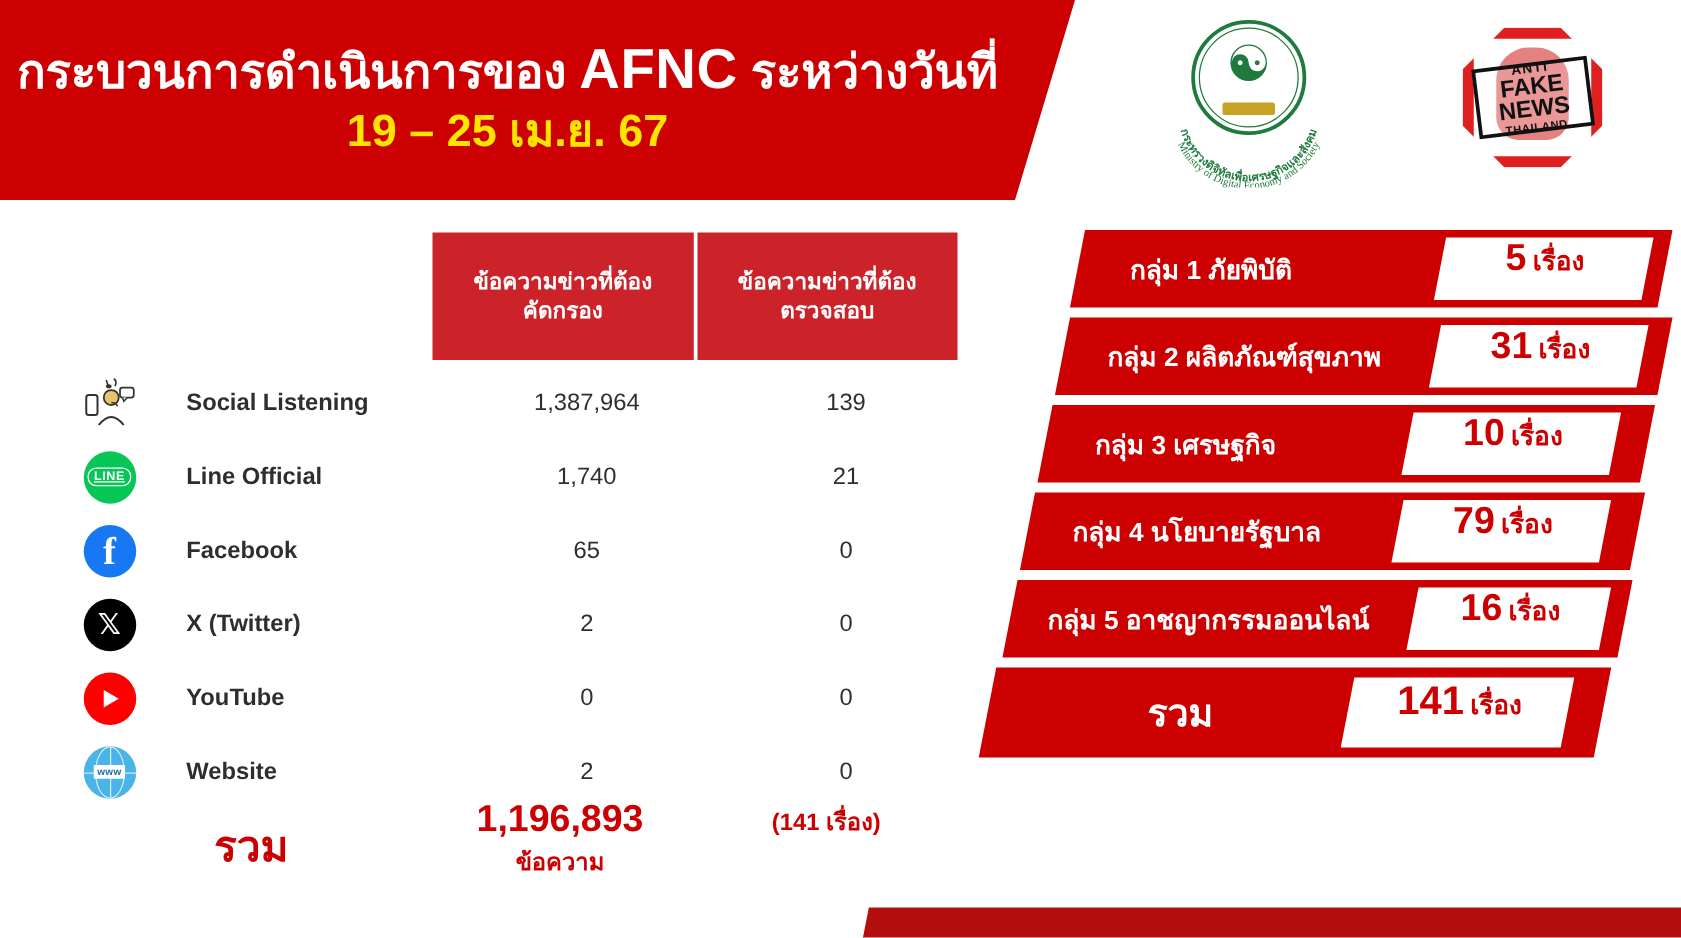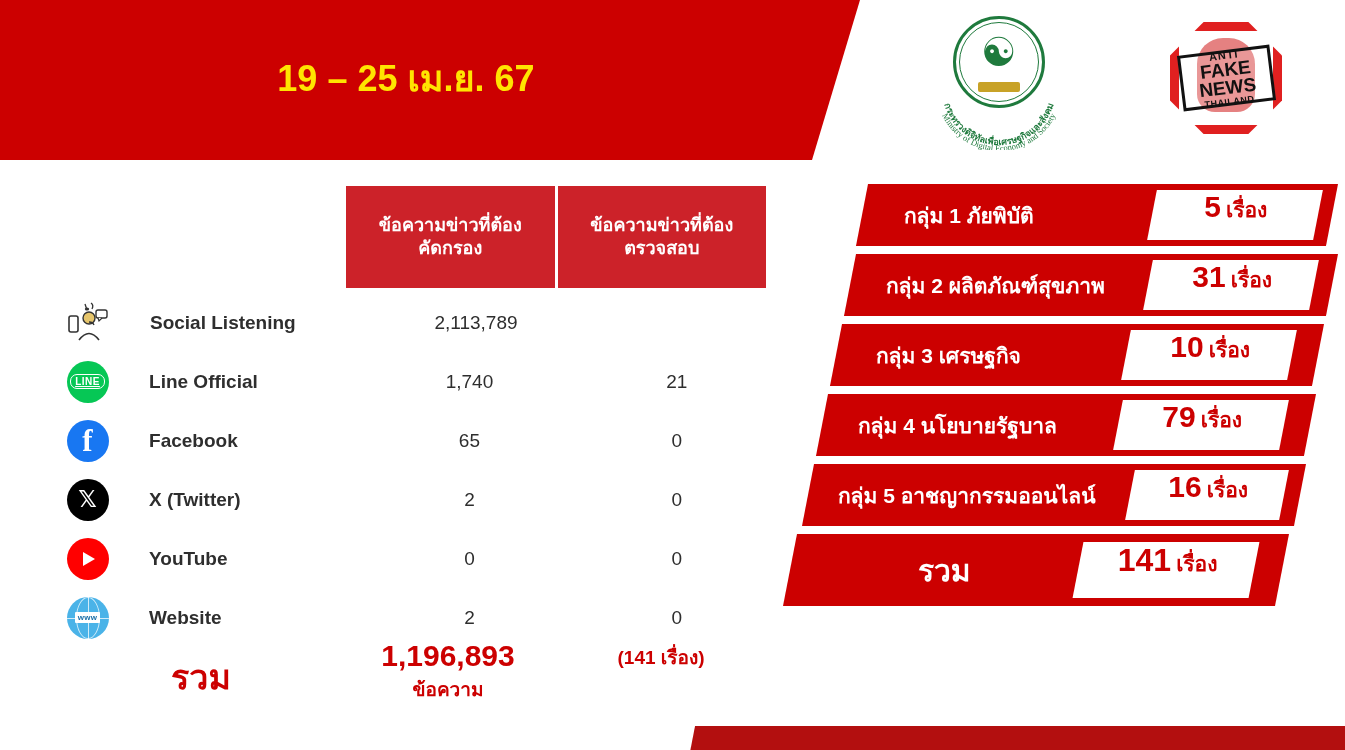"กระบวนการดำเนินการของ AFNC ระหว่างวันที่" div.title-line1 { html: none -> <div><span>กระบวนการดำเนินการของ </span><span>AFNC</span><span> ระหว่างวันที่</span></div> }
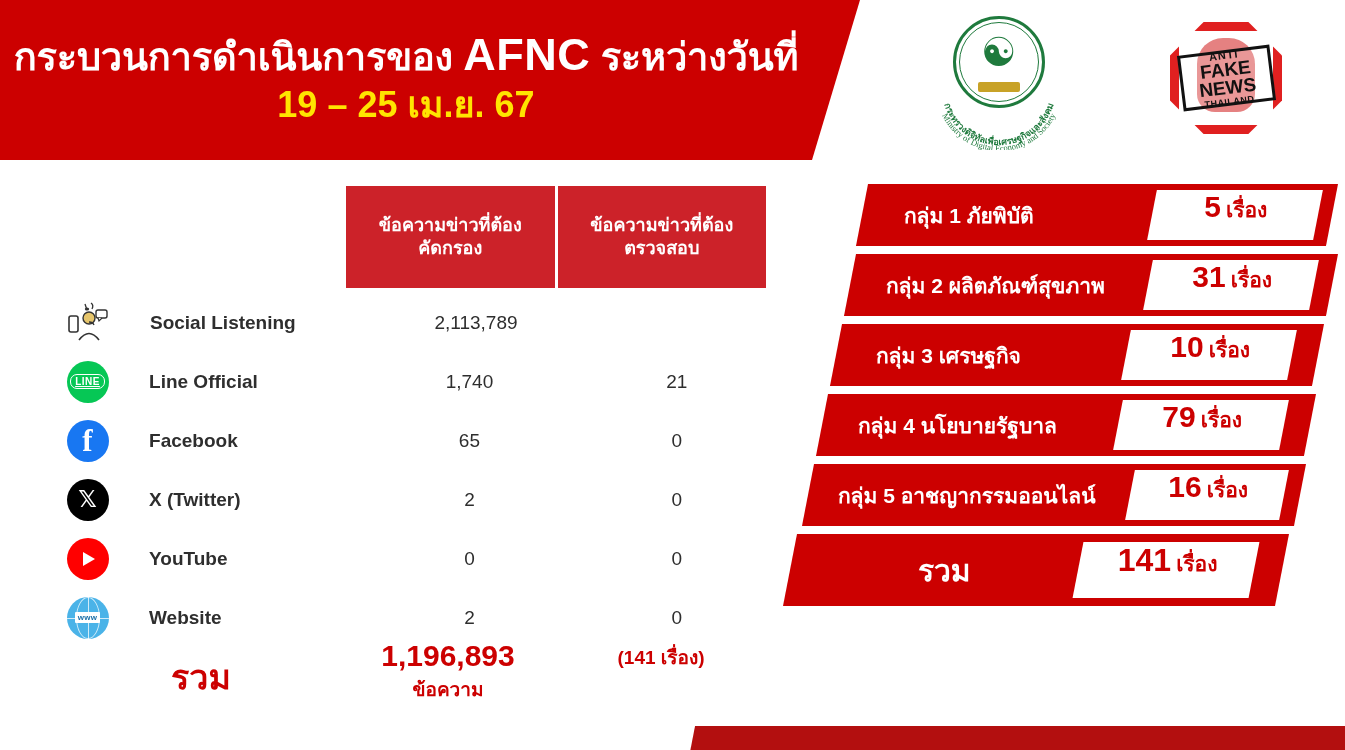"2,113,789" div.cell { text: 2,113,789 -> 1,387,964 }
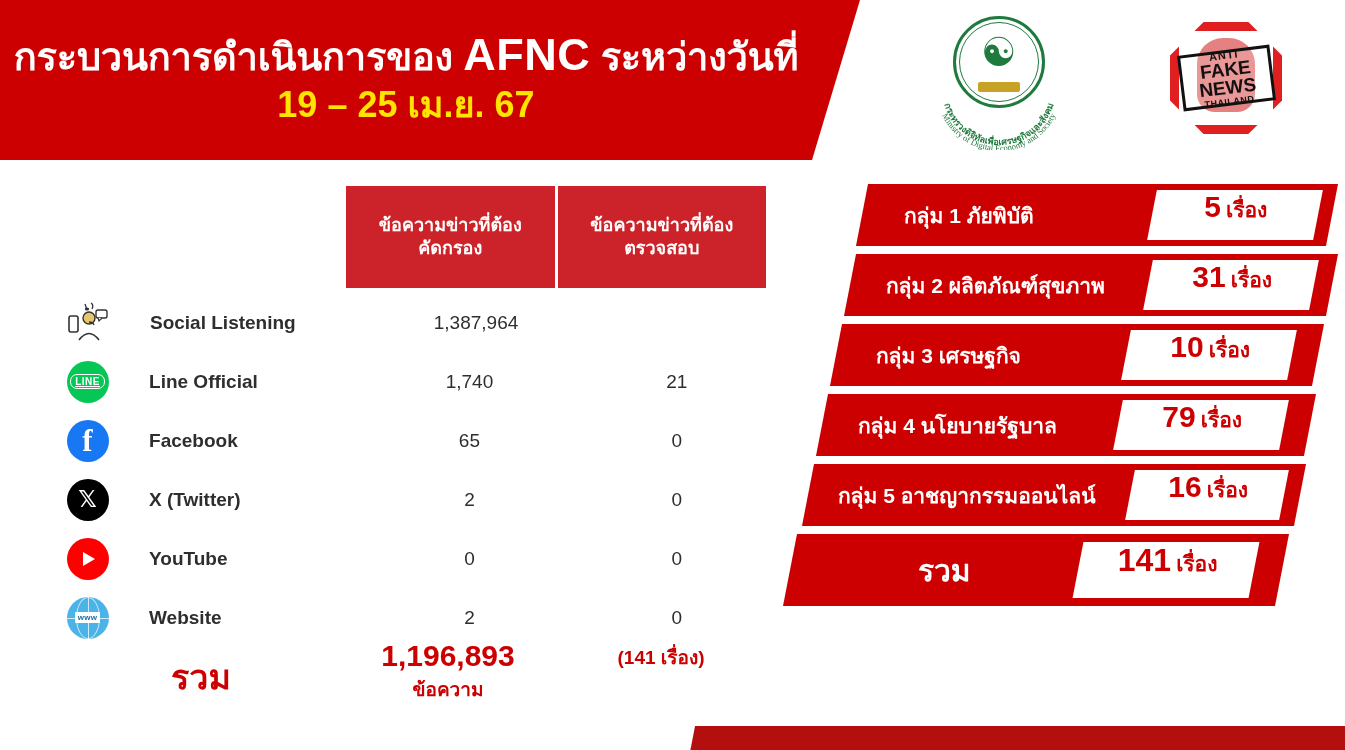"139" div.cell { html: none -> <div>139</div> }
